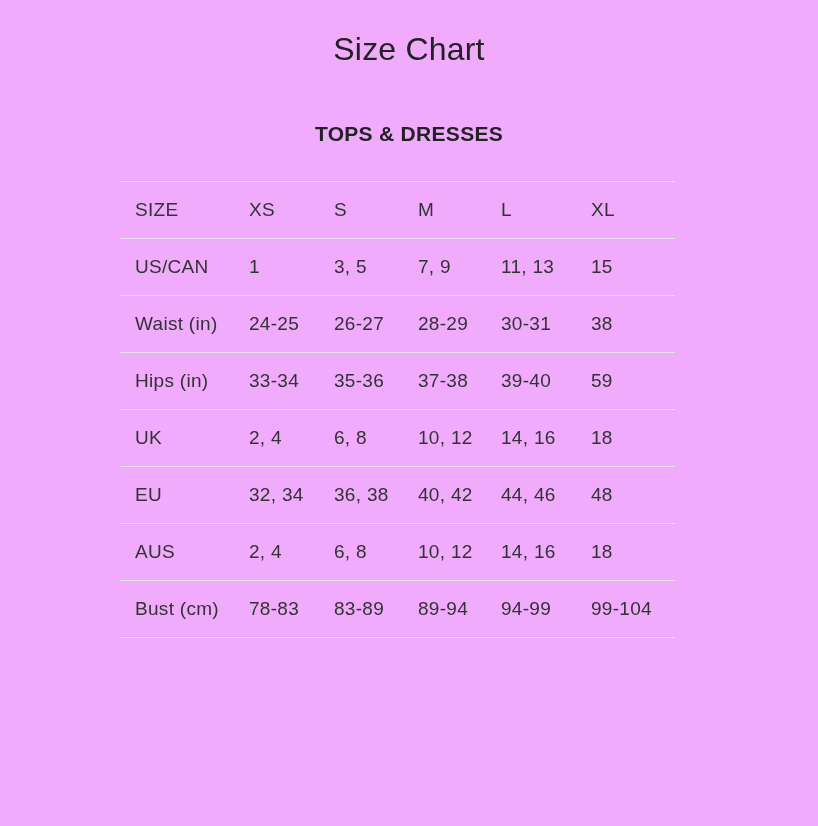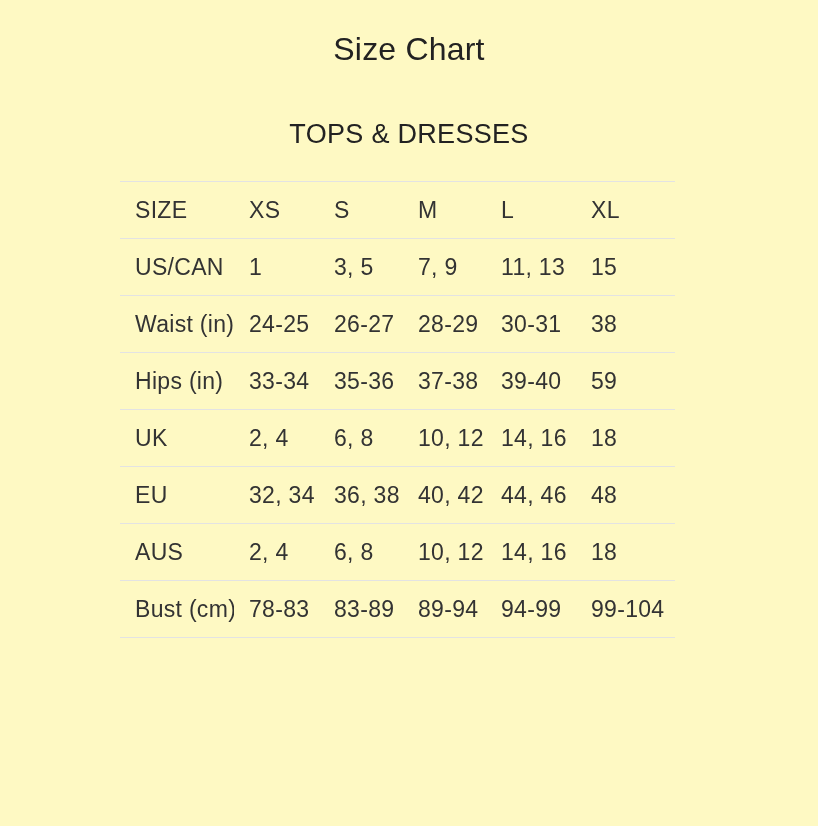"Size Chart" .page { background: #fef9c3 -> #f0abfc }
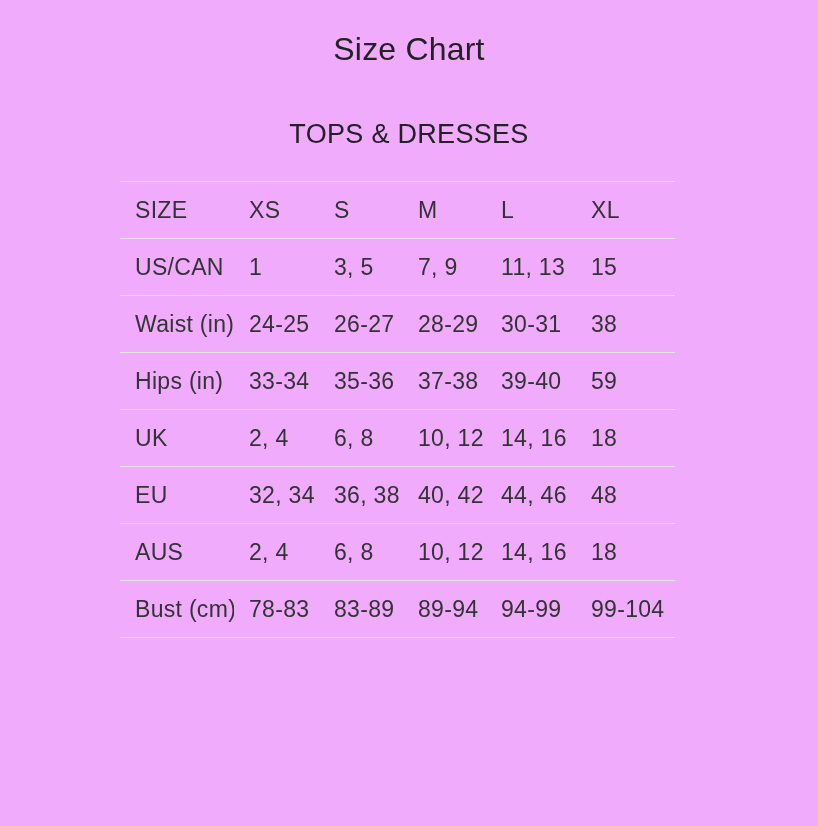"TOPS & DRESSES" .section-title { font-size: 27px -> 21px; font-weight: 400 -> 700 }
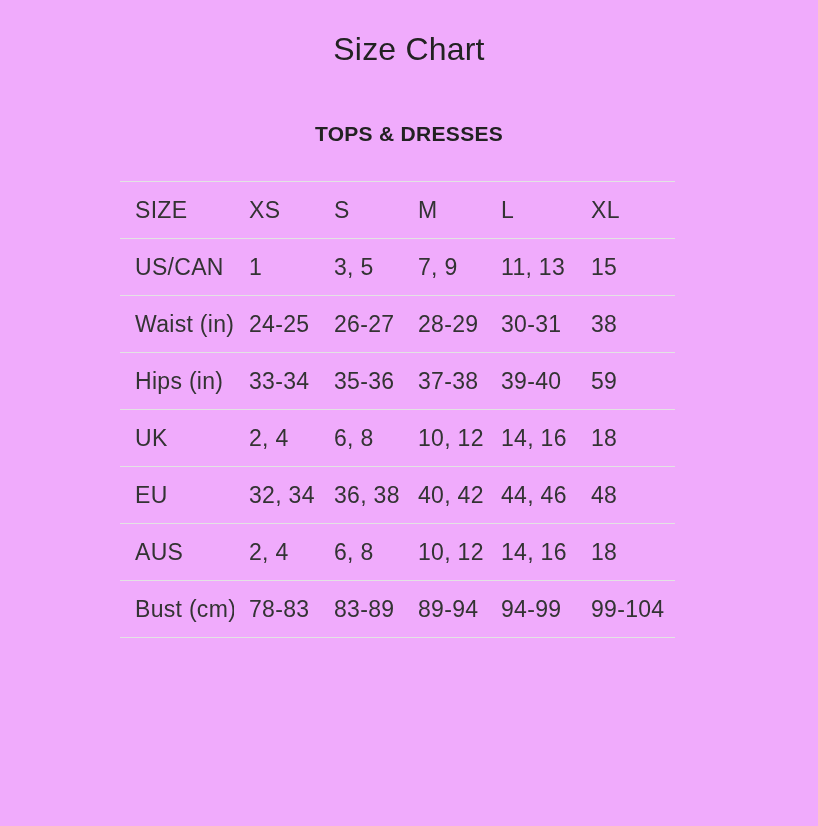"SIZE" table.size-chart { font-size: 23px -> 19px }
